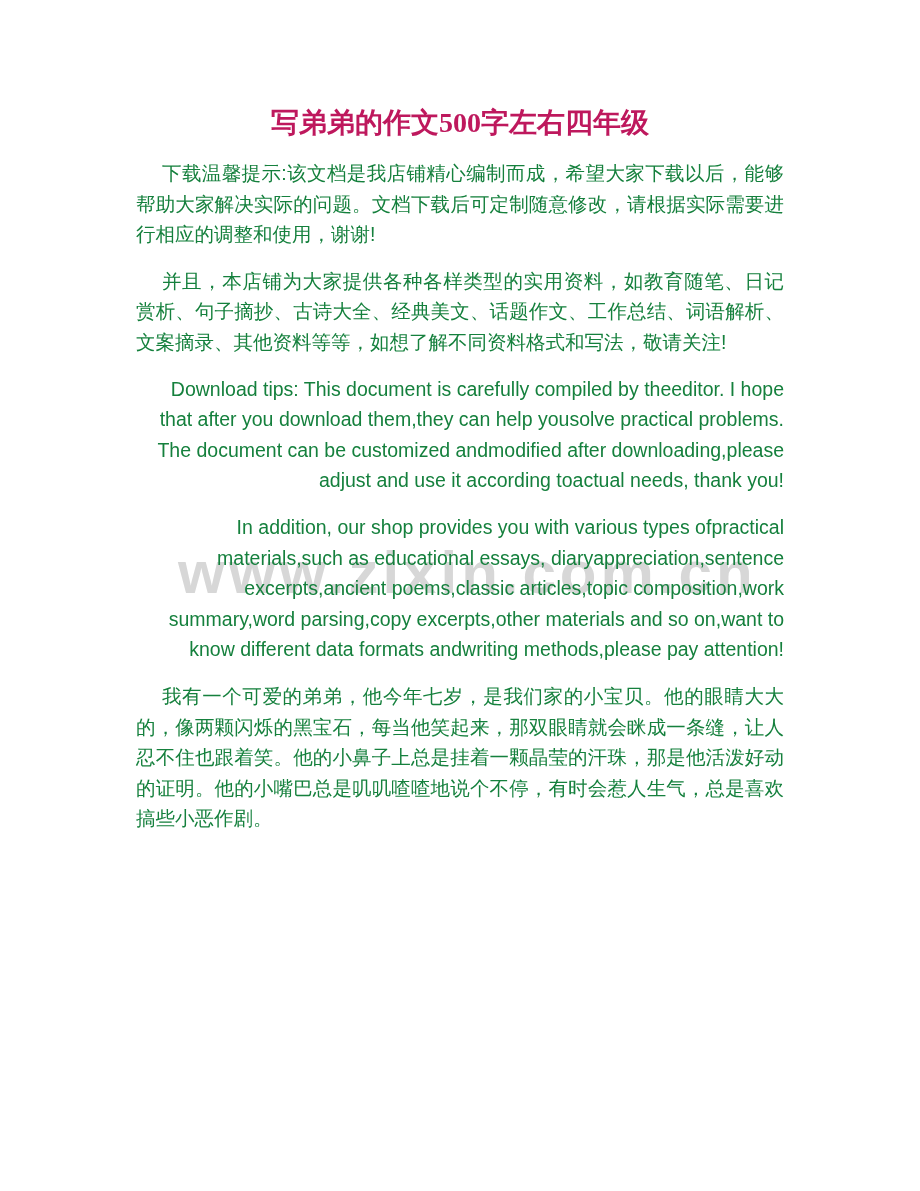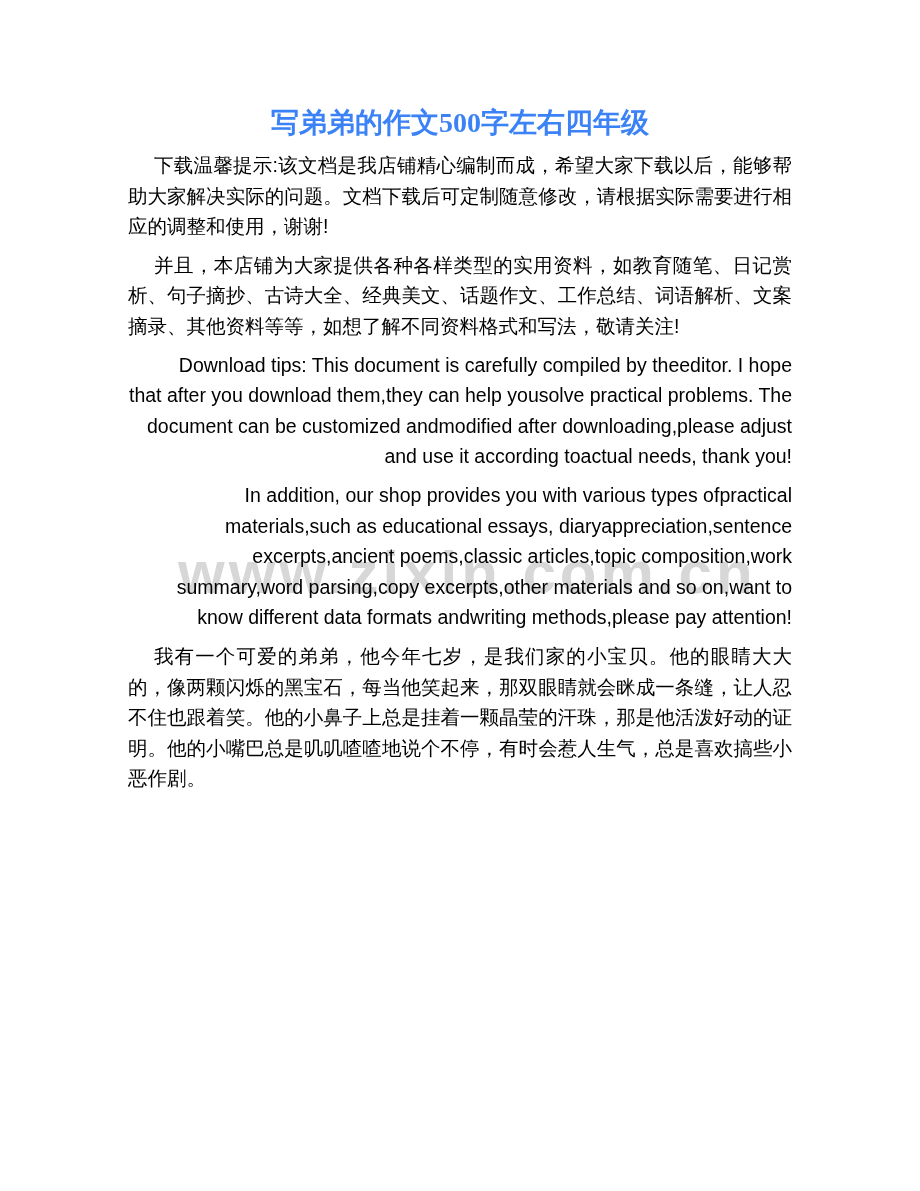"写弟弟的作文500字左右四年级" .doc-title { color: #3b82f6 -> #be185d }
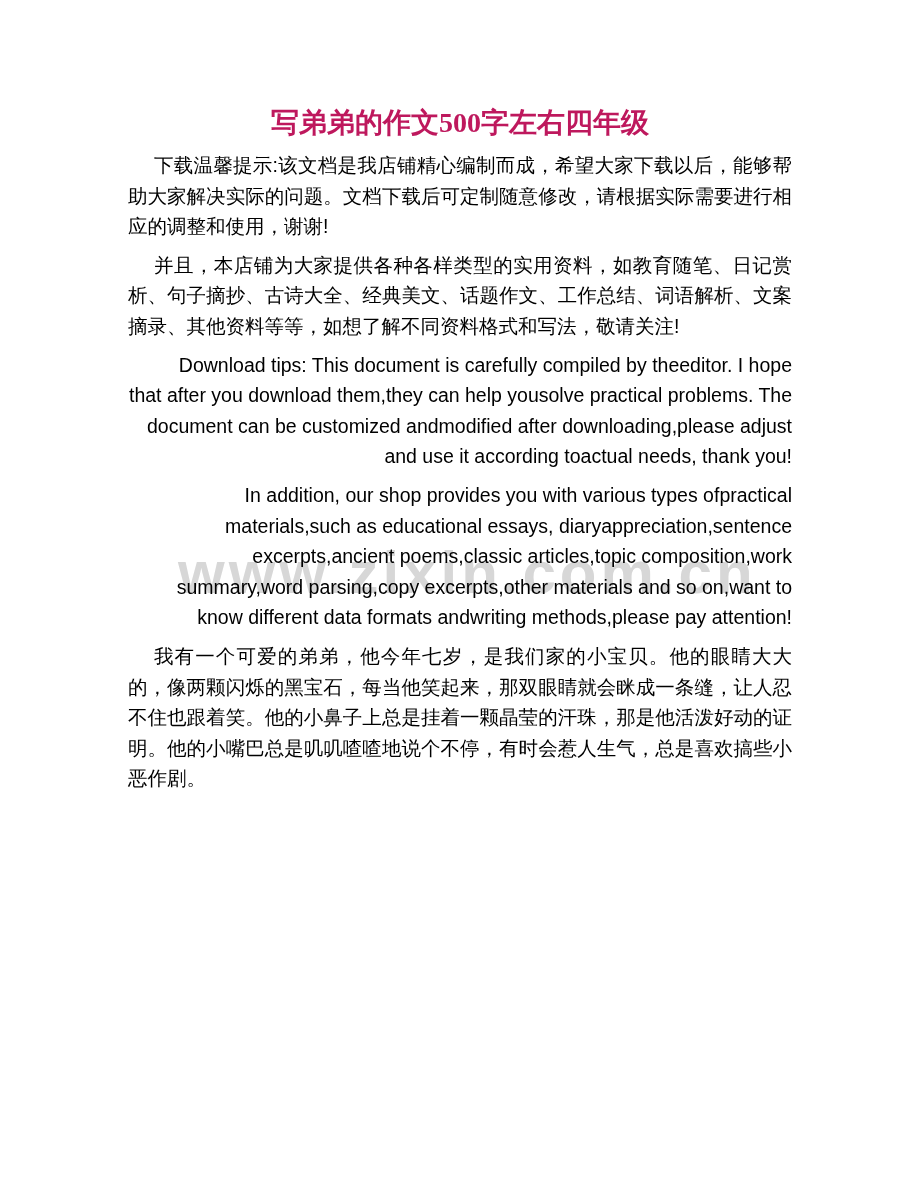"下载温馨提示:该文档是我店铺精心编制而成，希望大家下载以后，能够帮助大家解决实际" p.para { color: #000000 -> #15803d; margin: 8px -> 16px }
